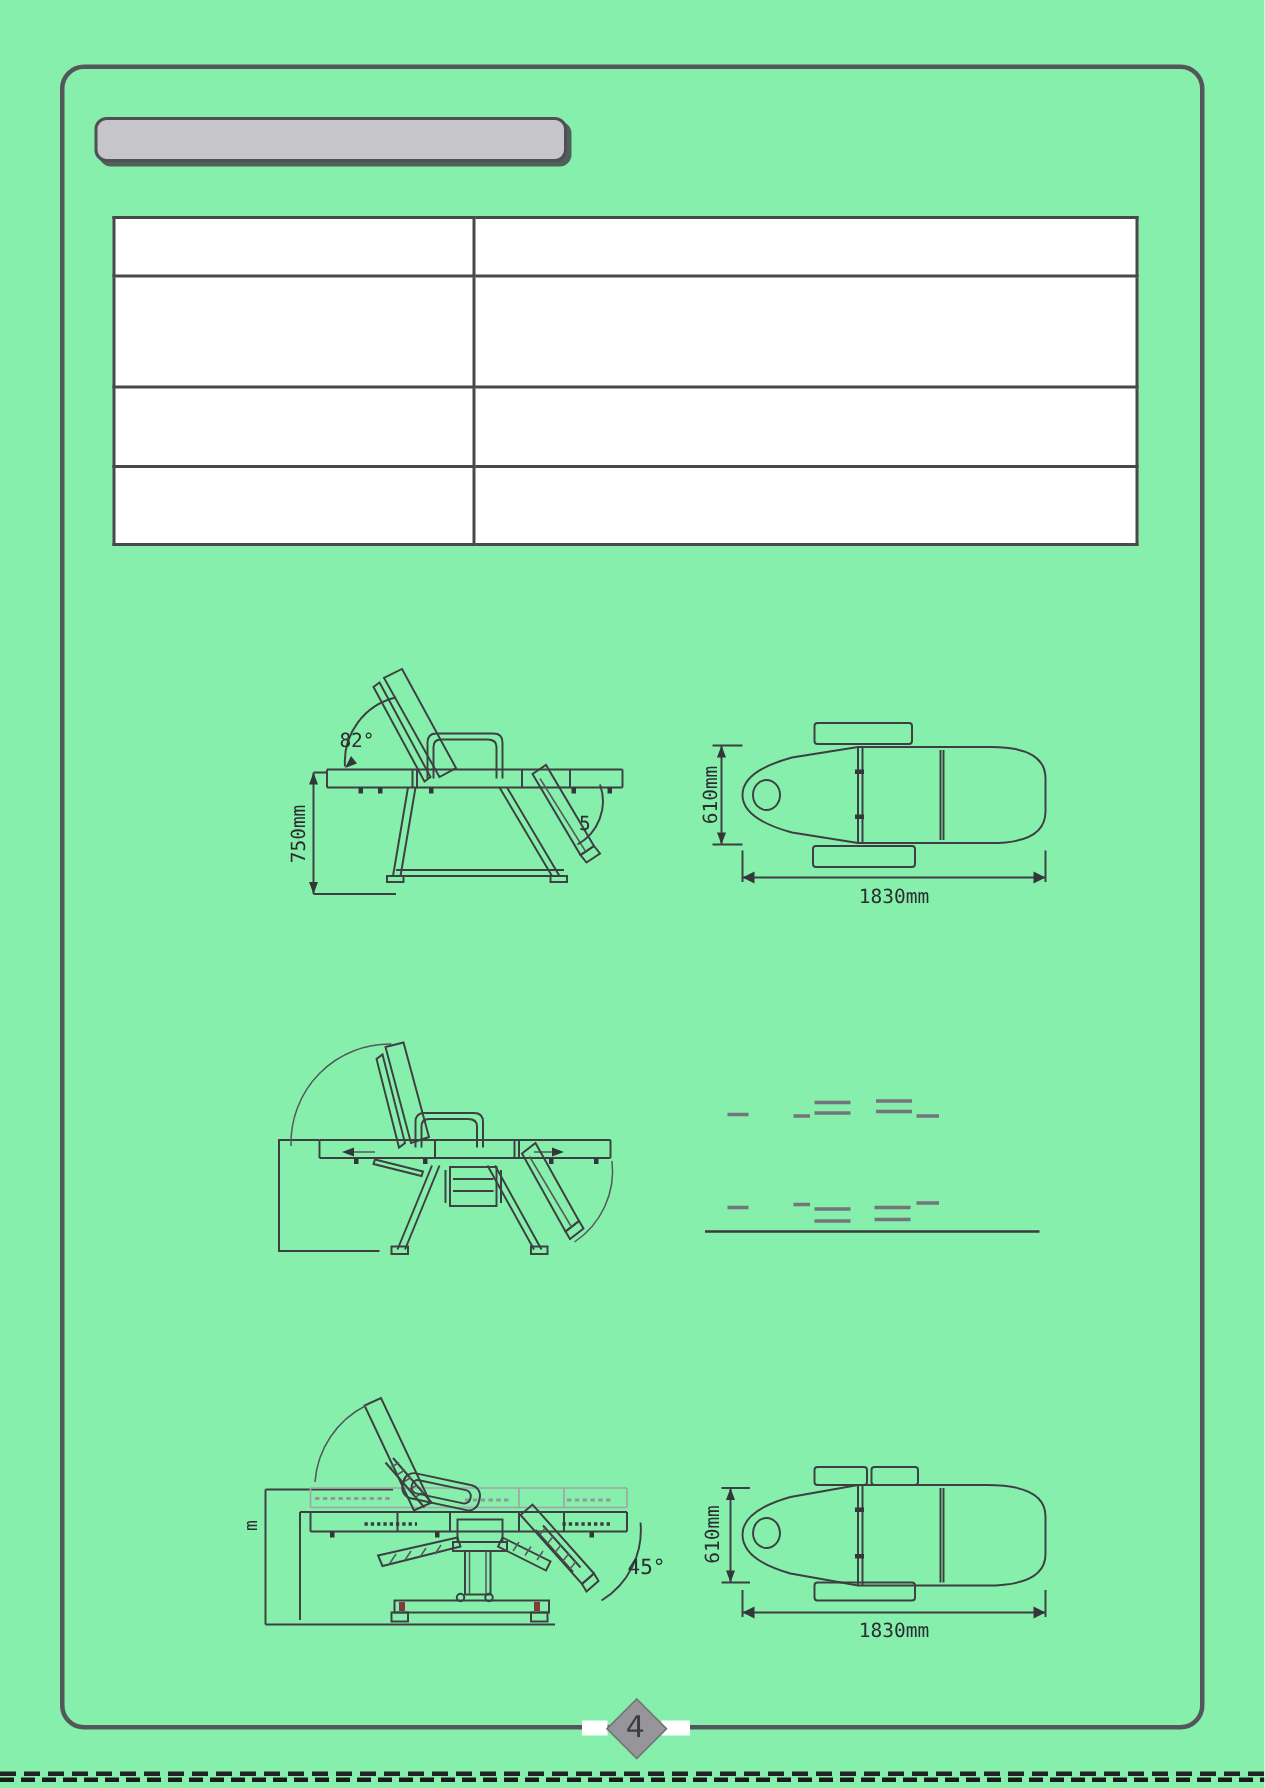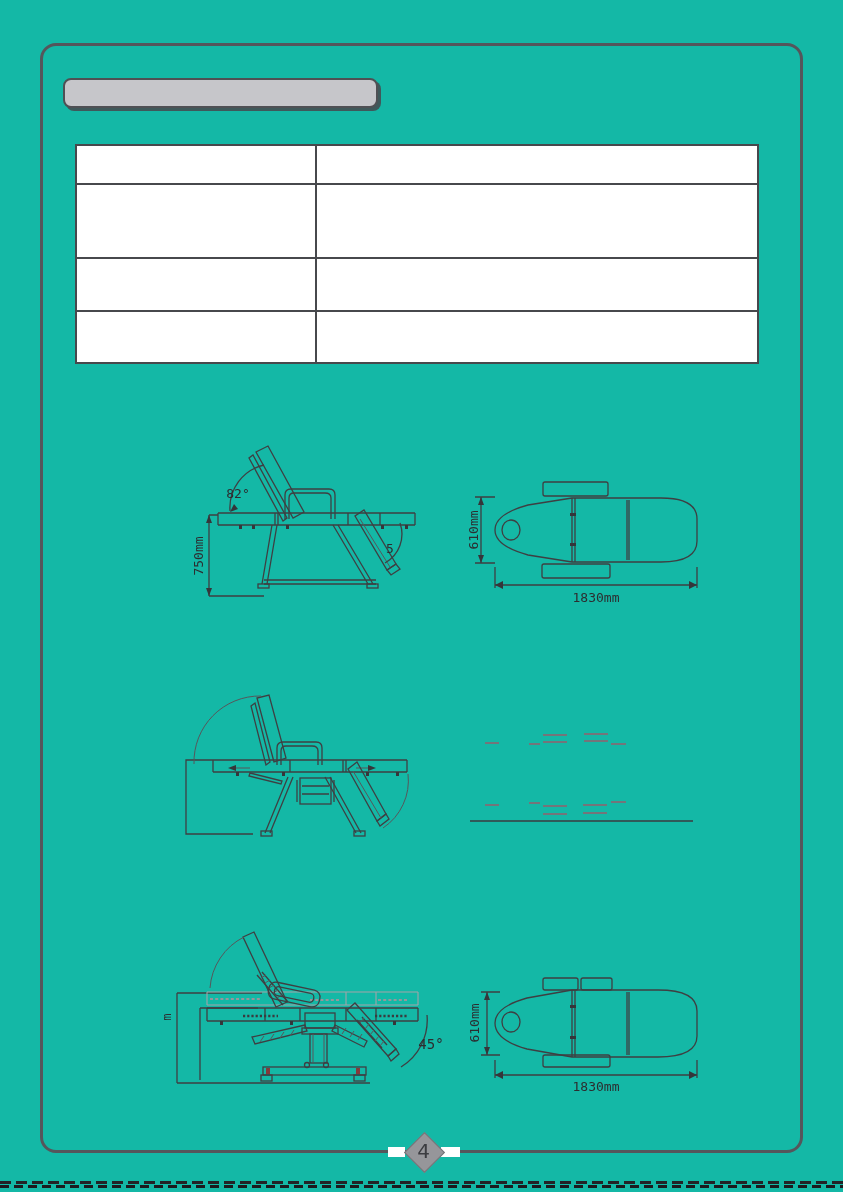"82°" .page { background: #14b8a6 -> #86efac }
